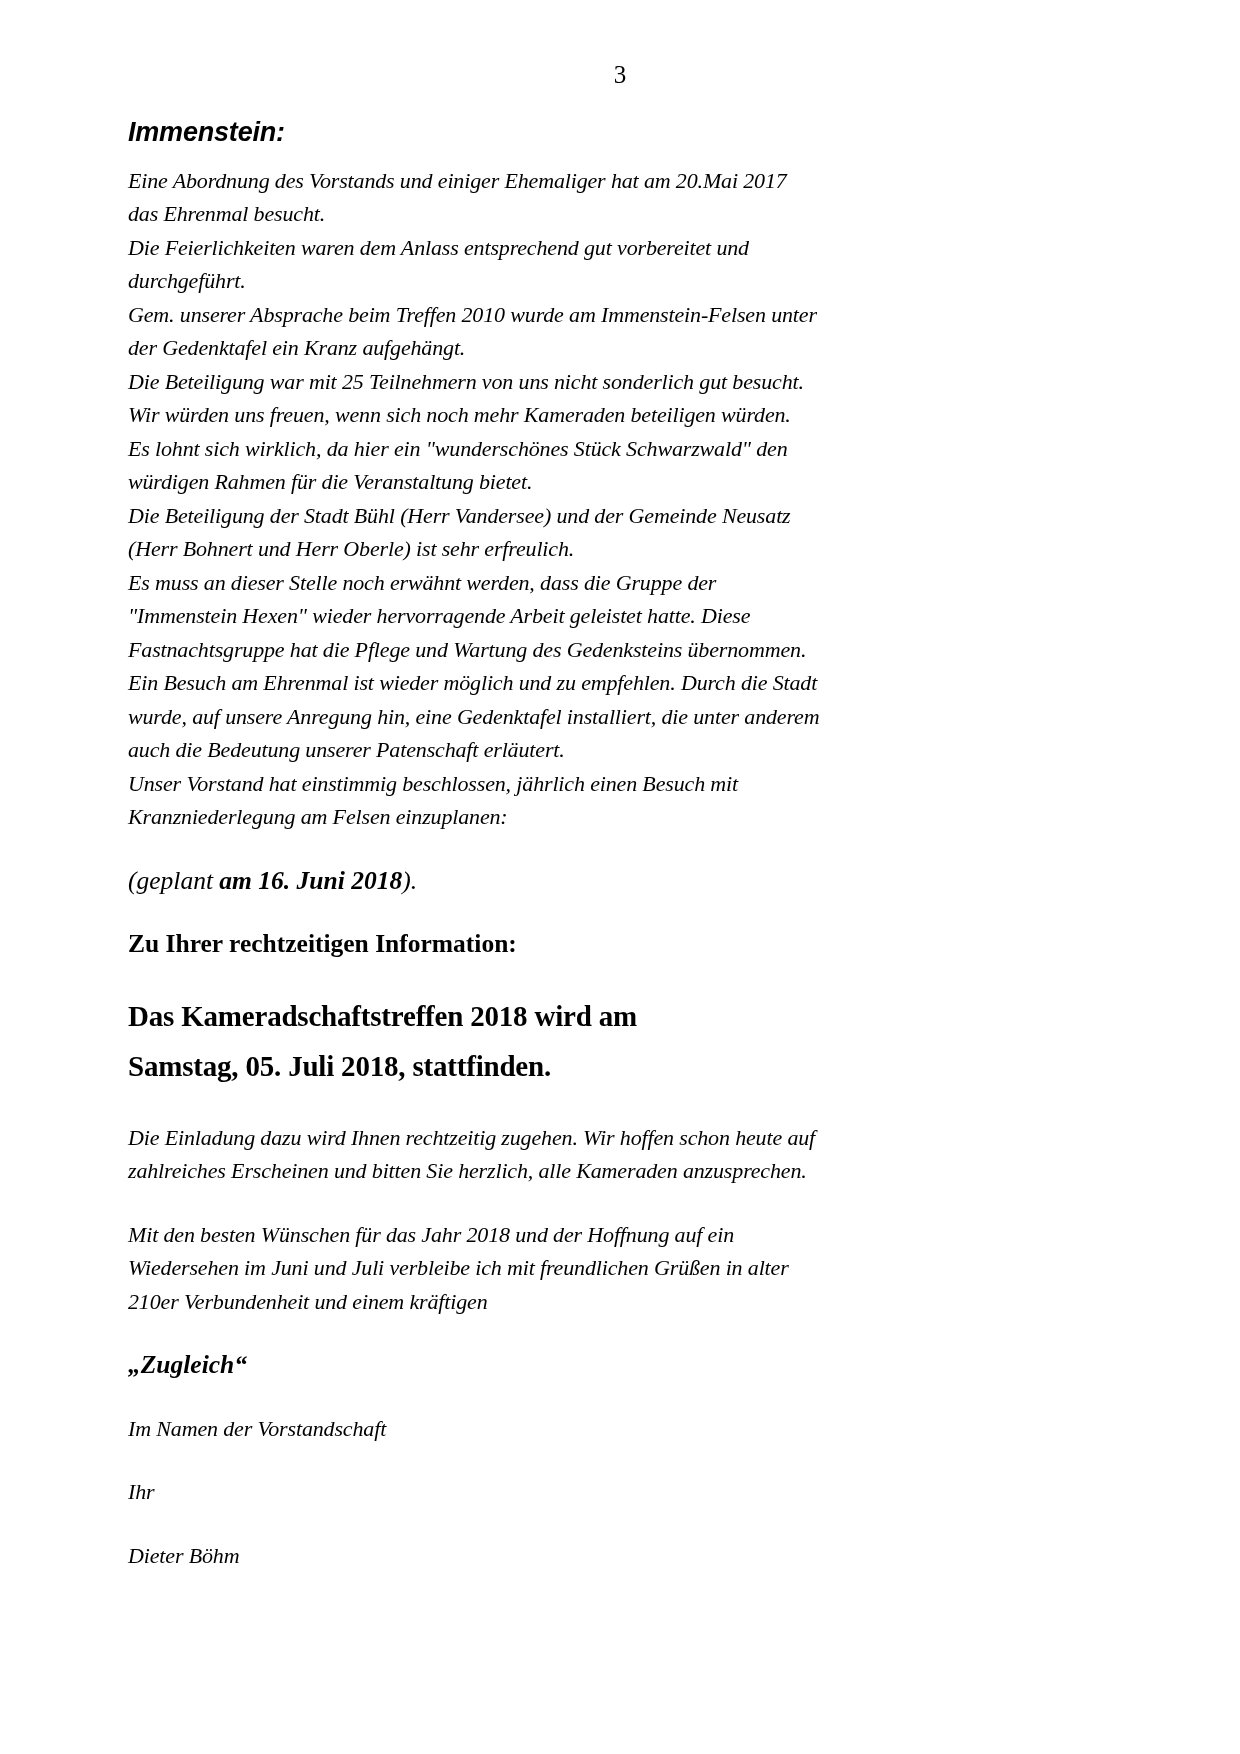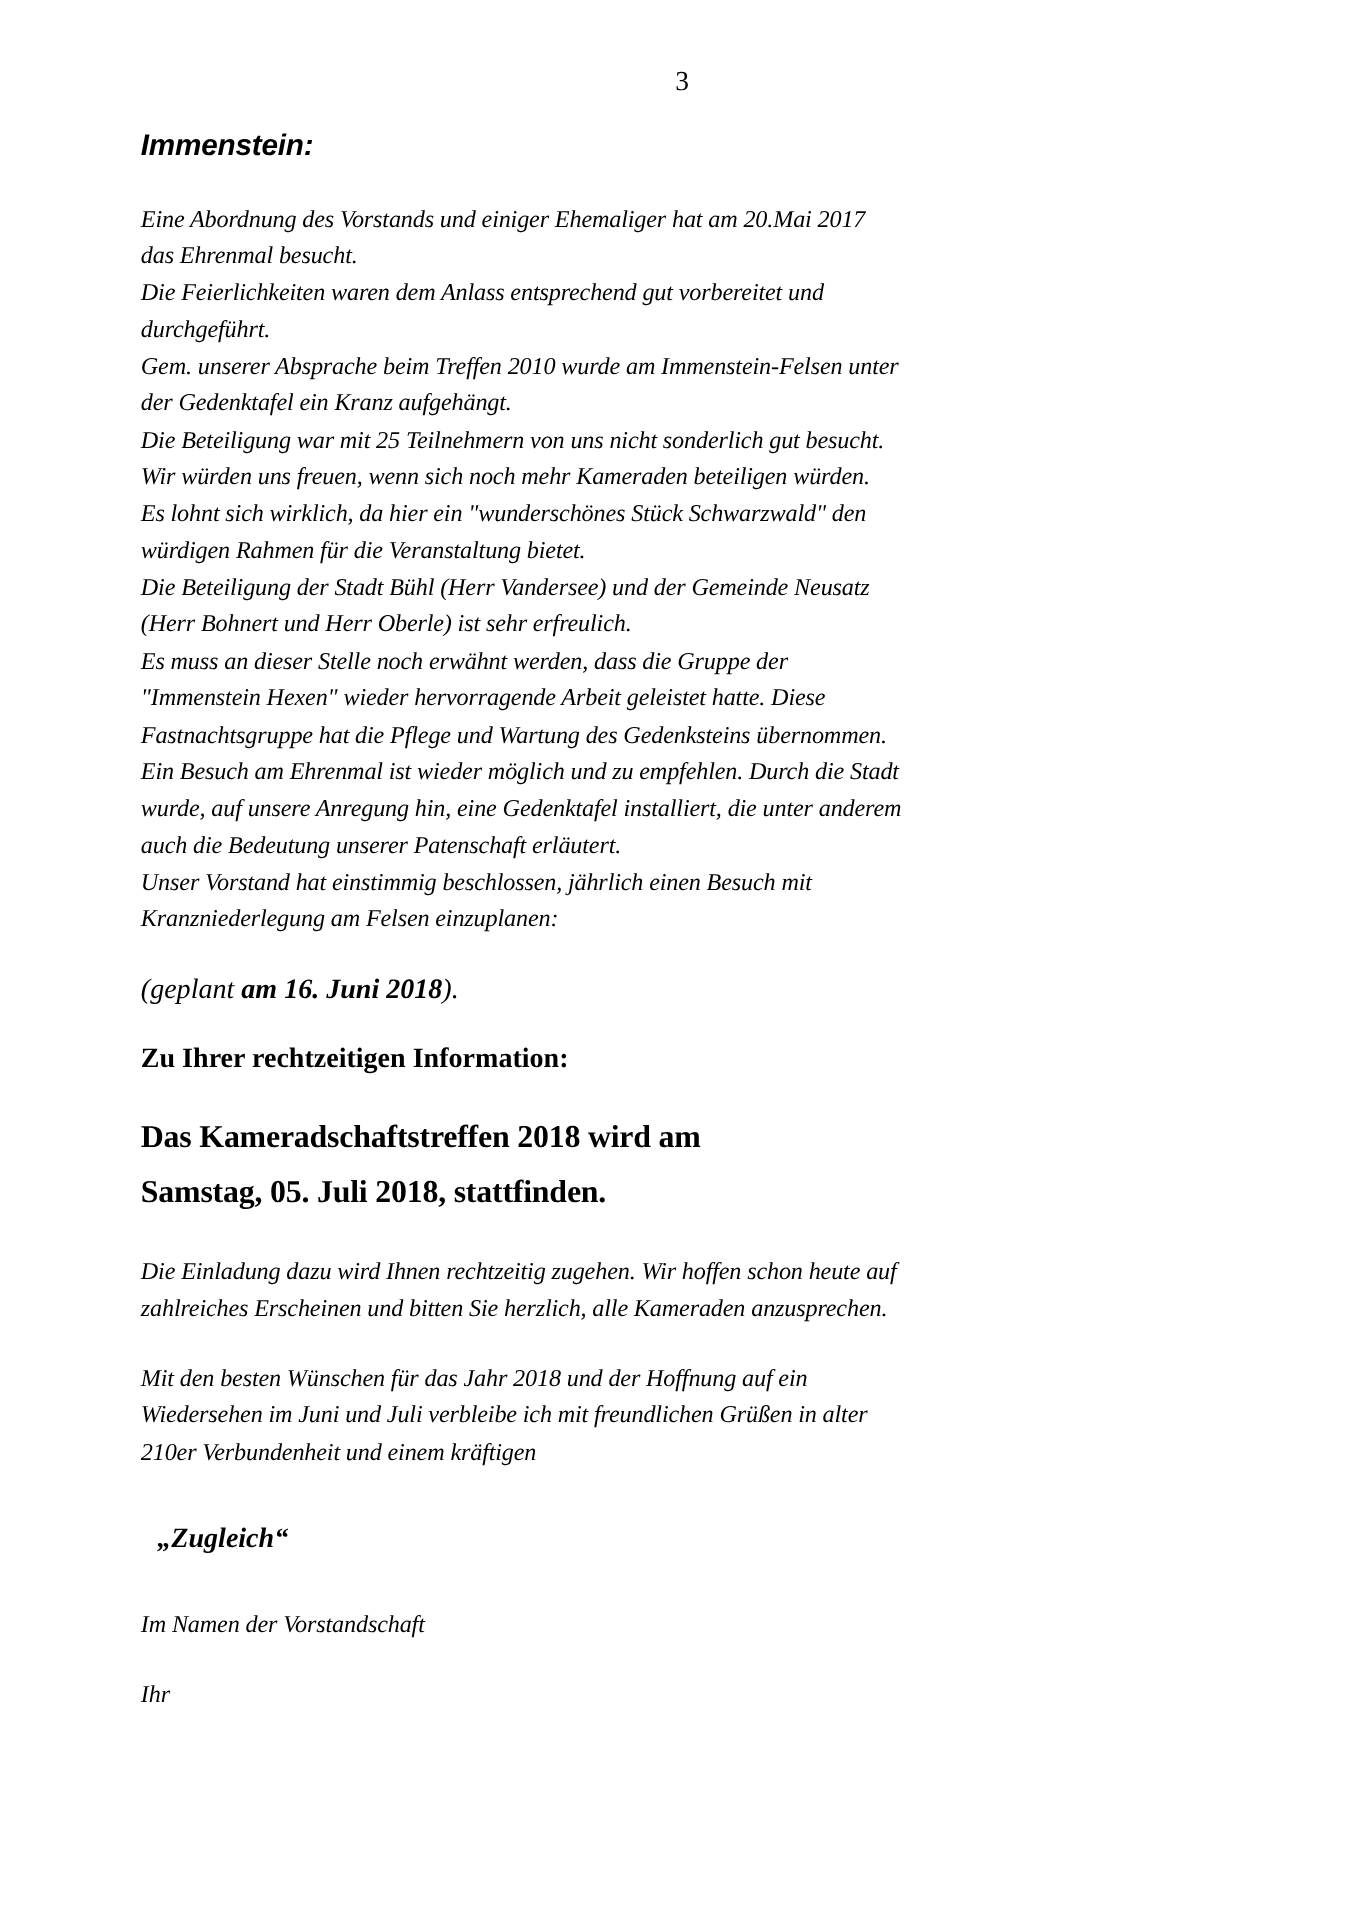"Immenstein:" .section-heading { margin: 0 0 34px 0 -> 0 0 16px 0 }
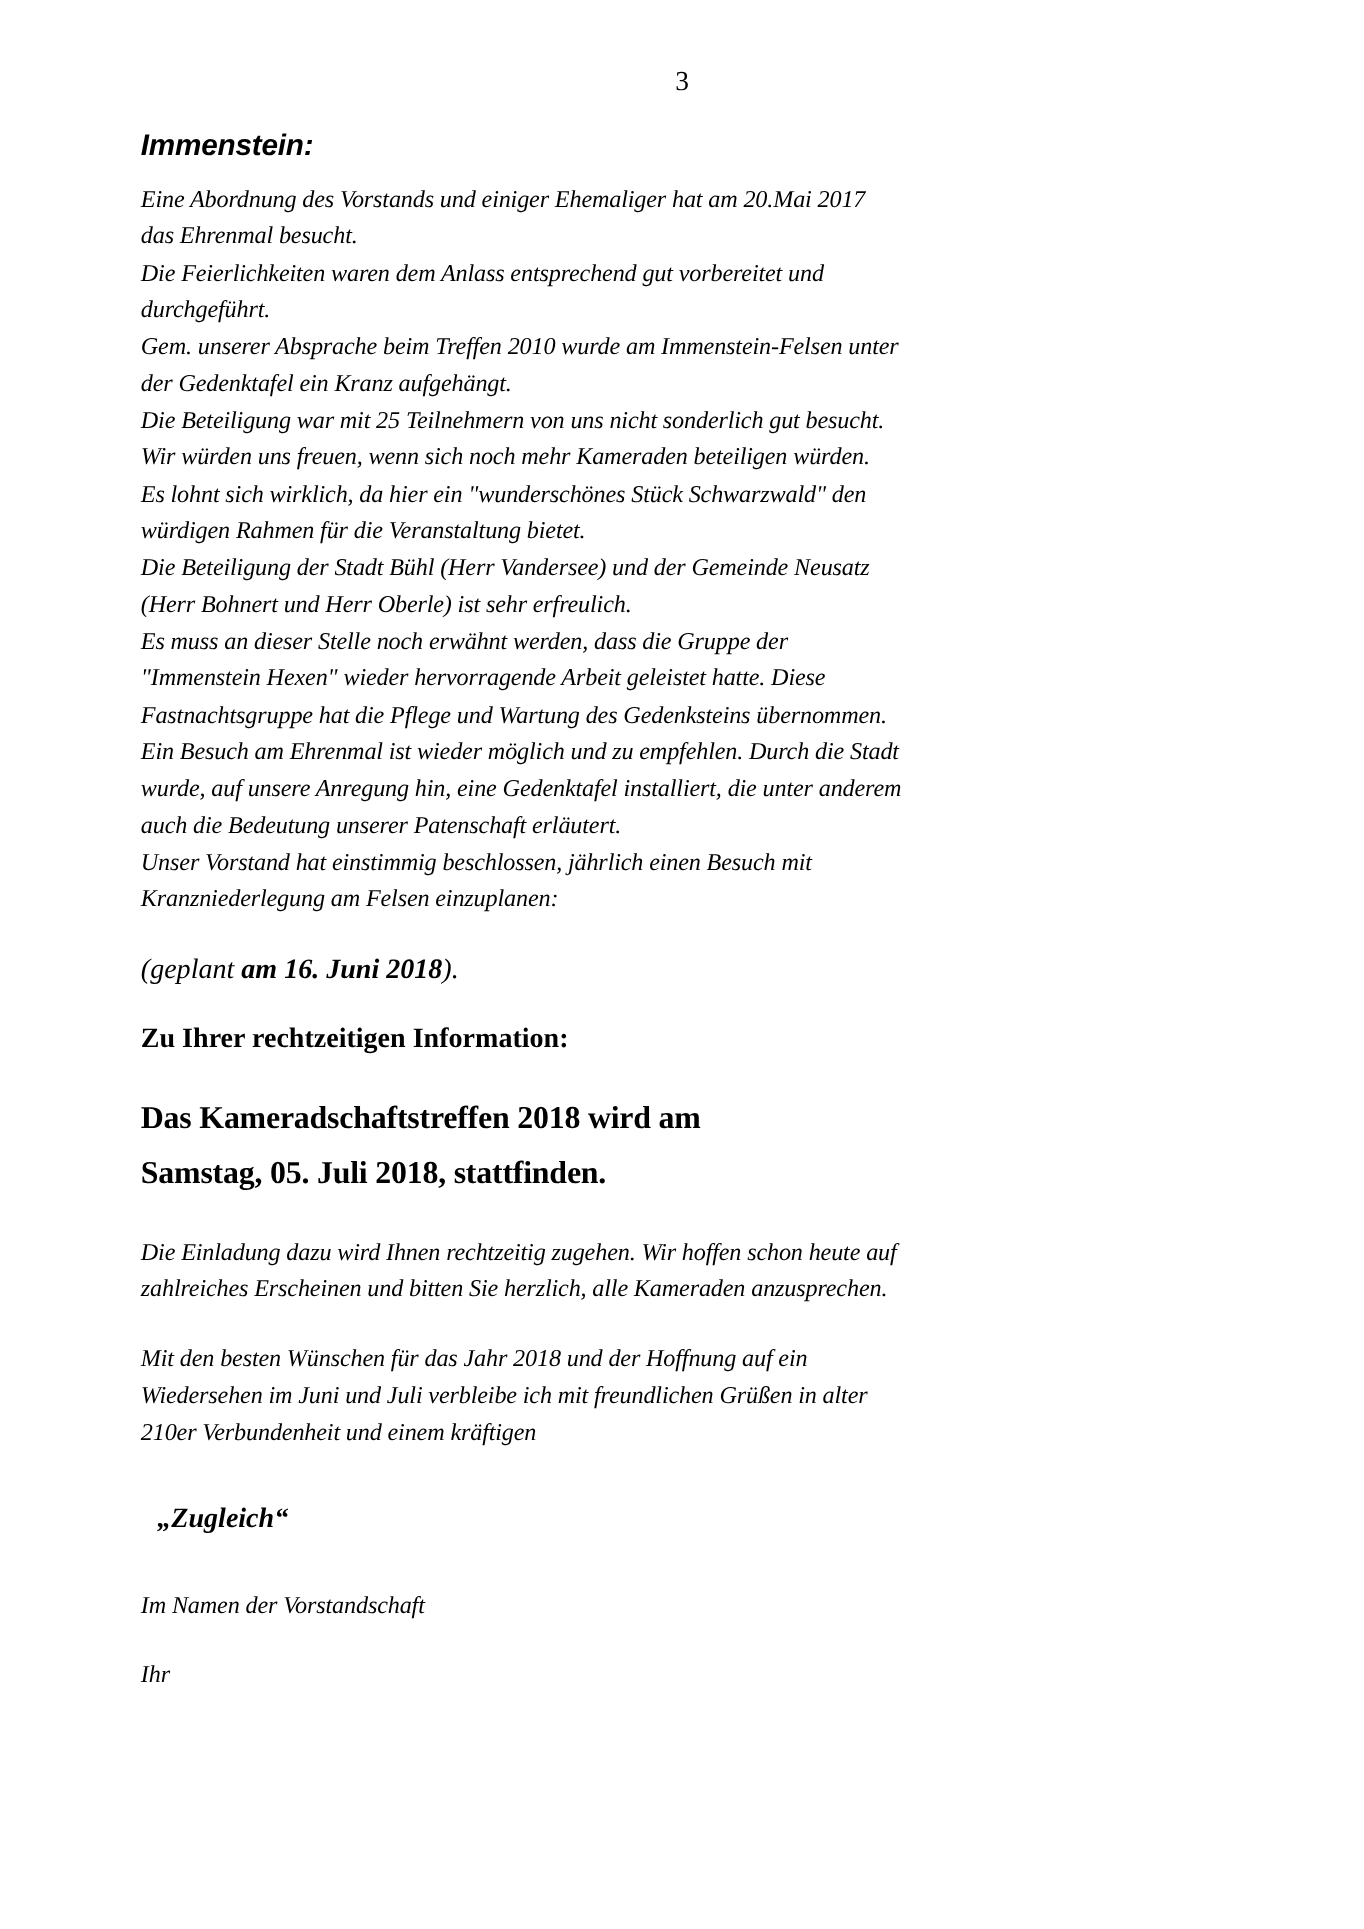"„Zugleich“" .signoff-strong { margin: 15px -> 0 }
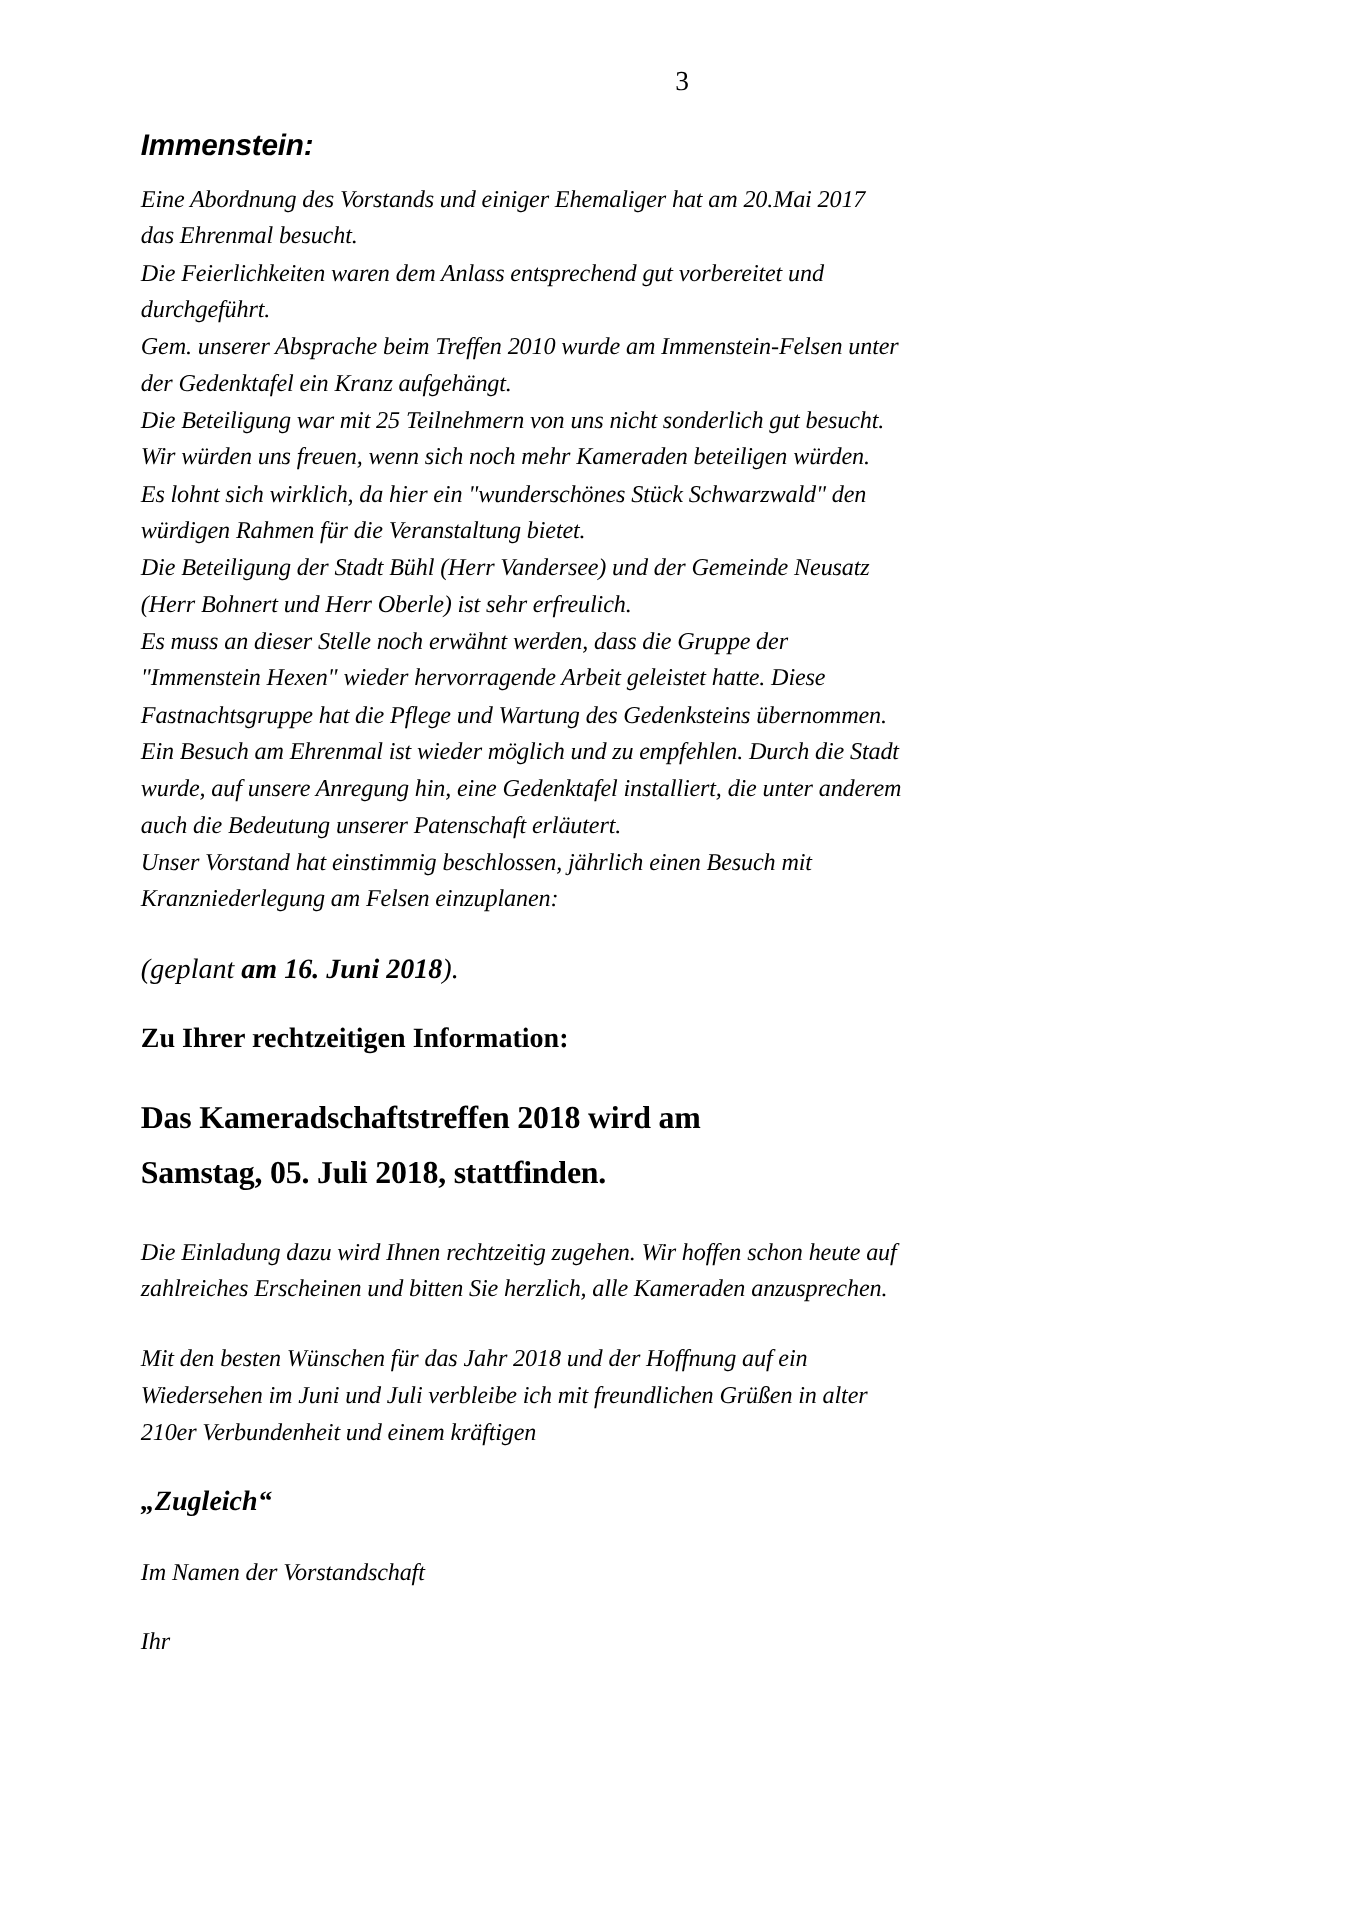"Dieter Böhm" p.body-block { html: none -> <p>Dieter Böhm</p> }
